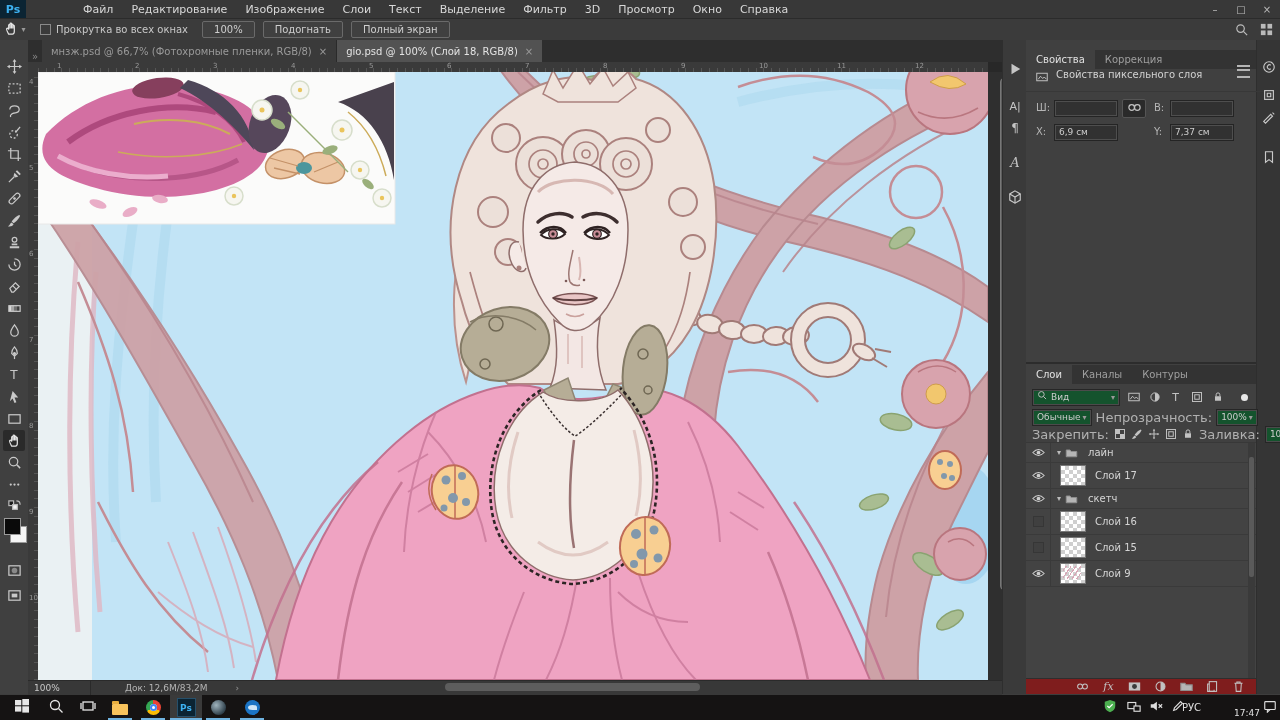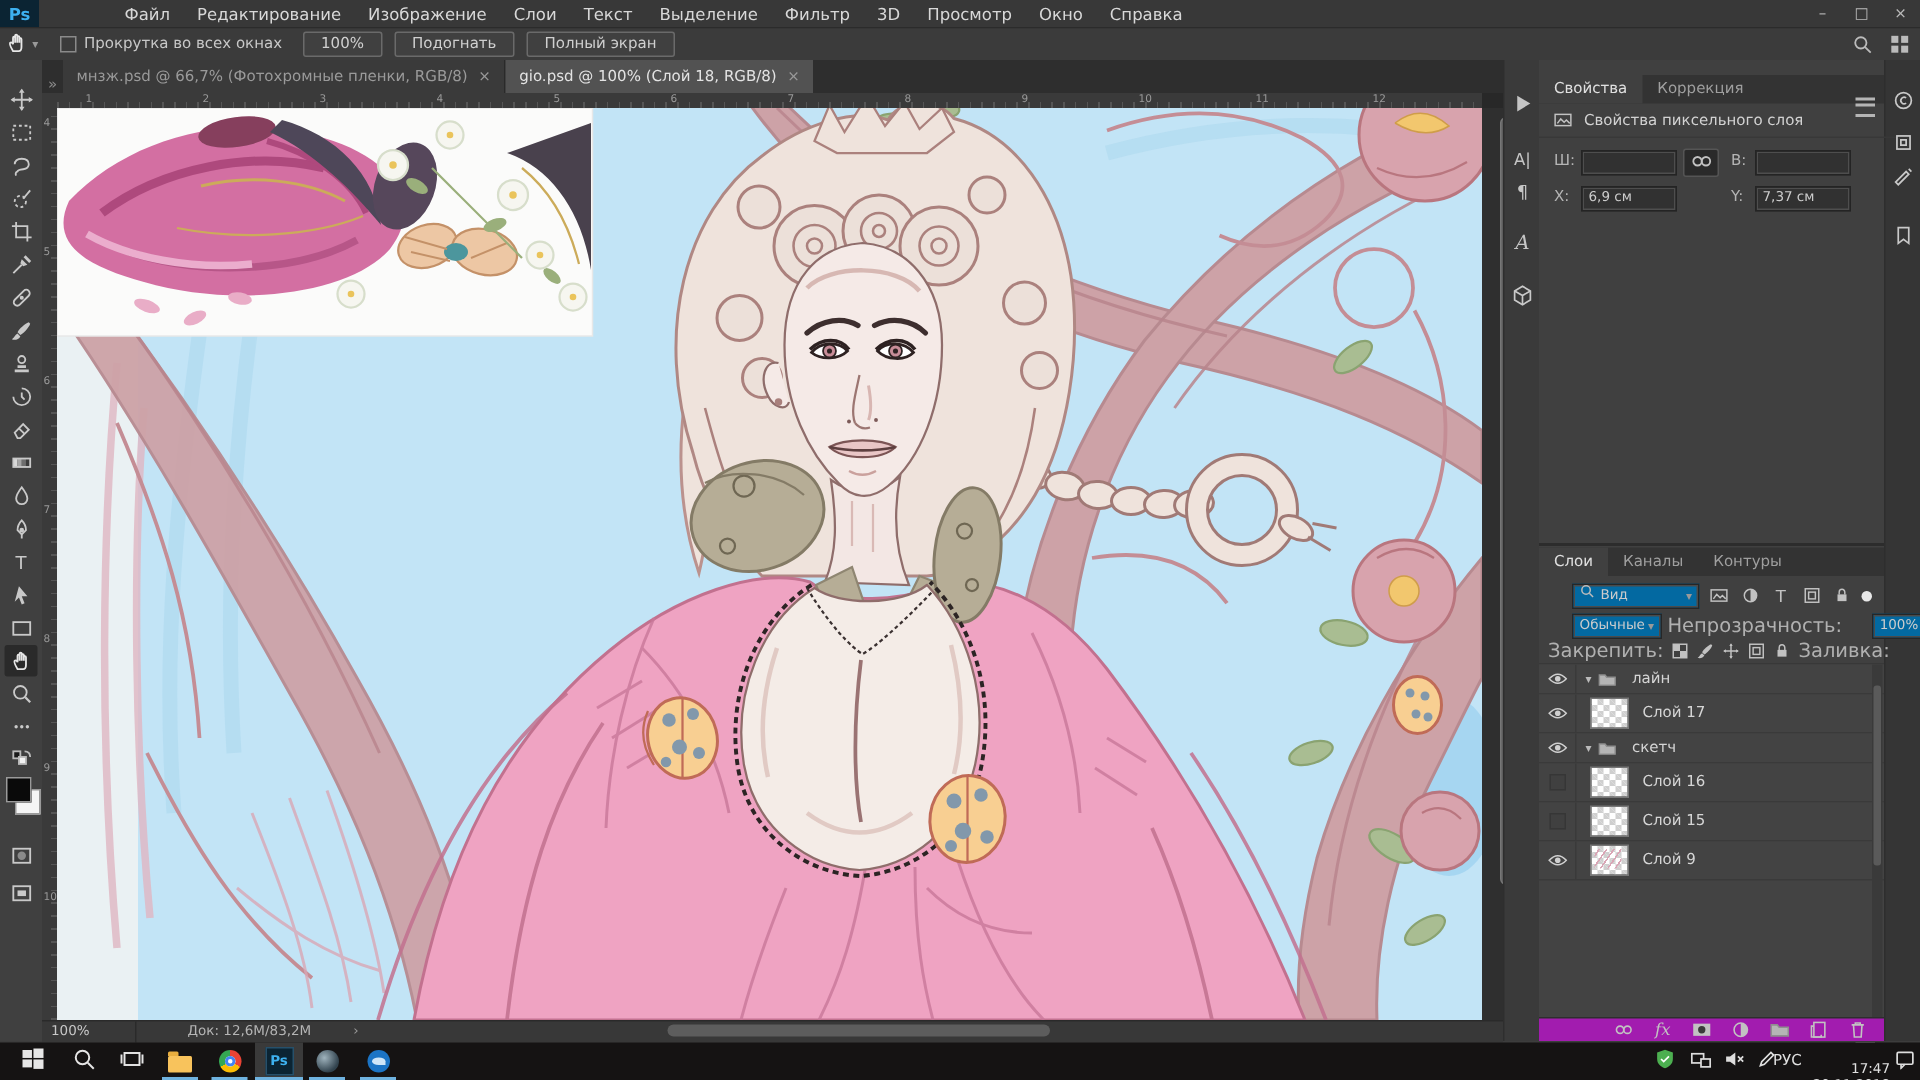"Свойства пиксельного слоя" .prophead { align-items: center -> none }
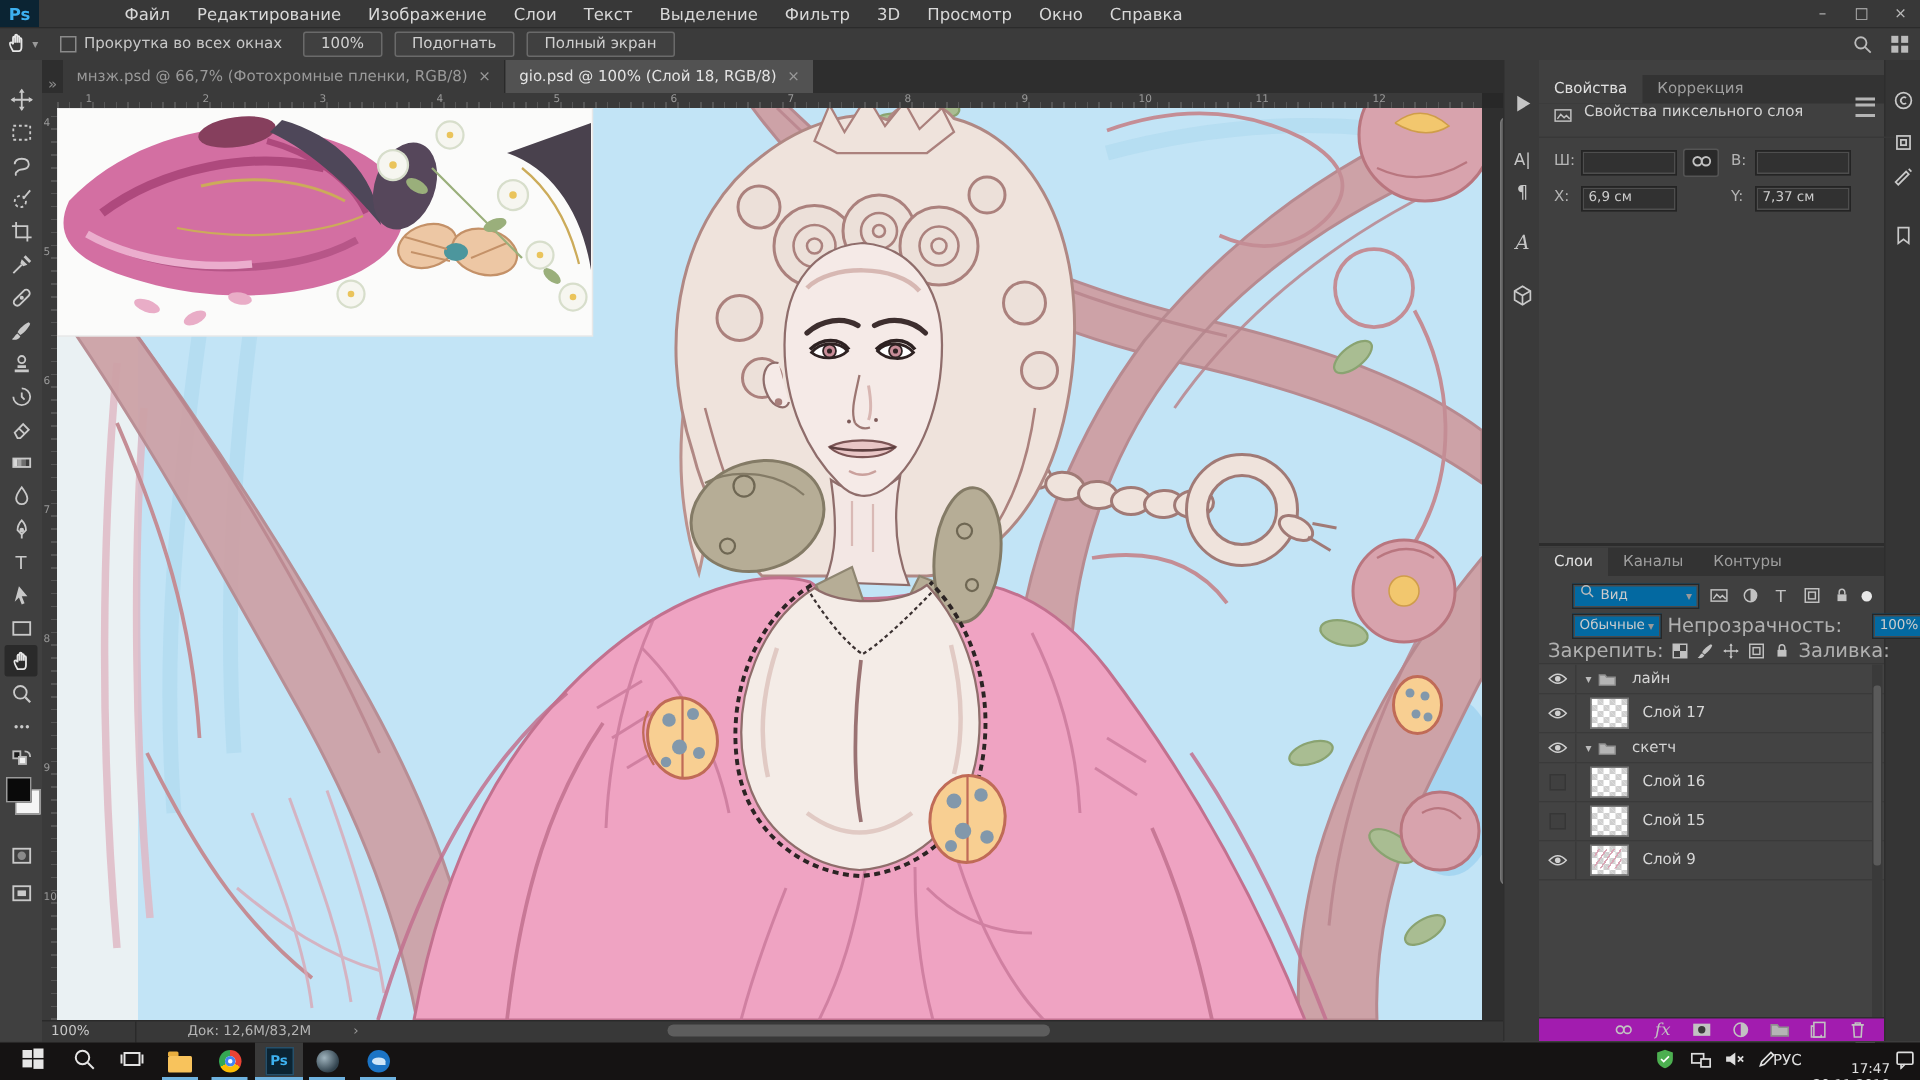"Вид" .dropbox { background: #0369a1 -> #14532d; margin-left: 16px -> none }
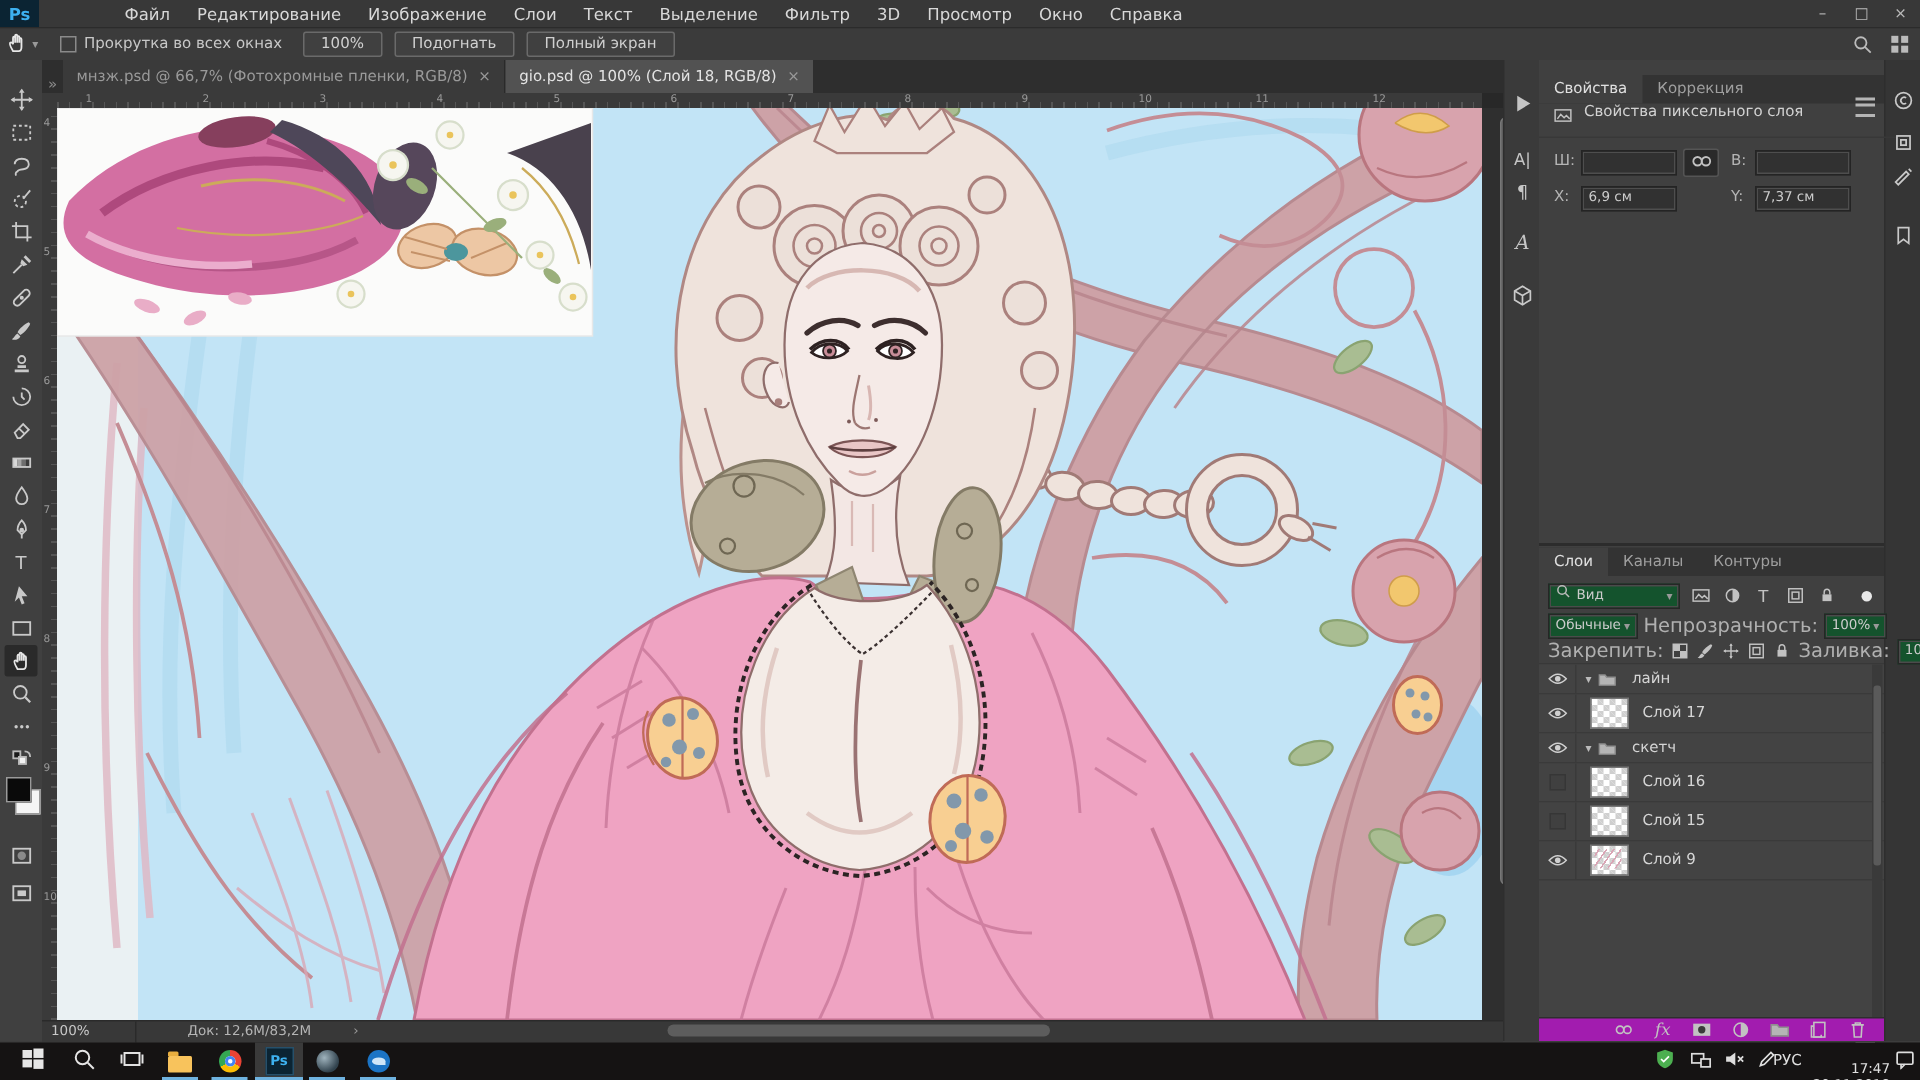"fx" #laybottom { background: #a21caf -> #7f1d1d }
